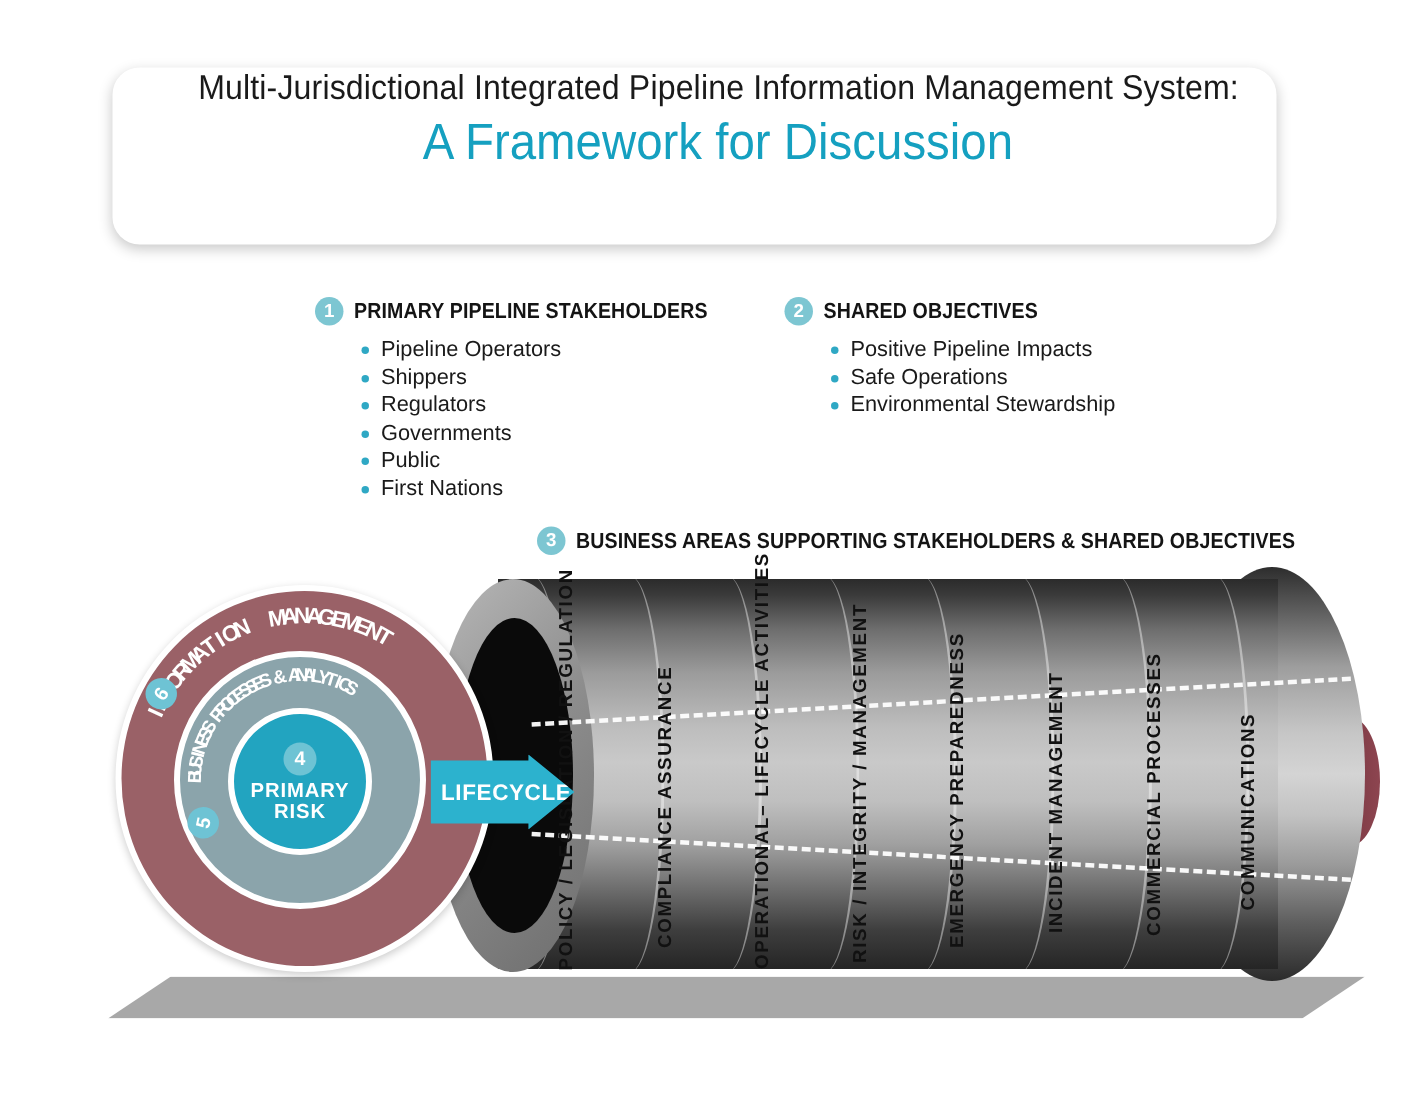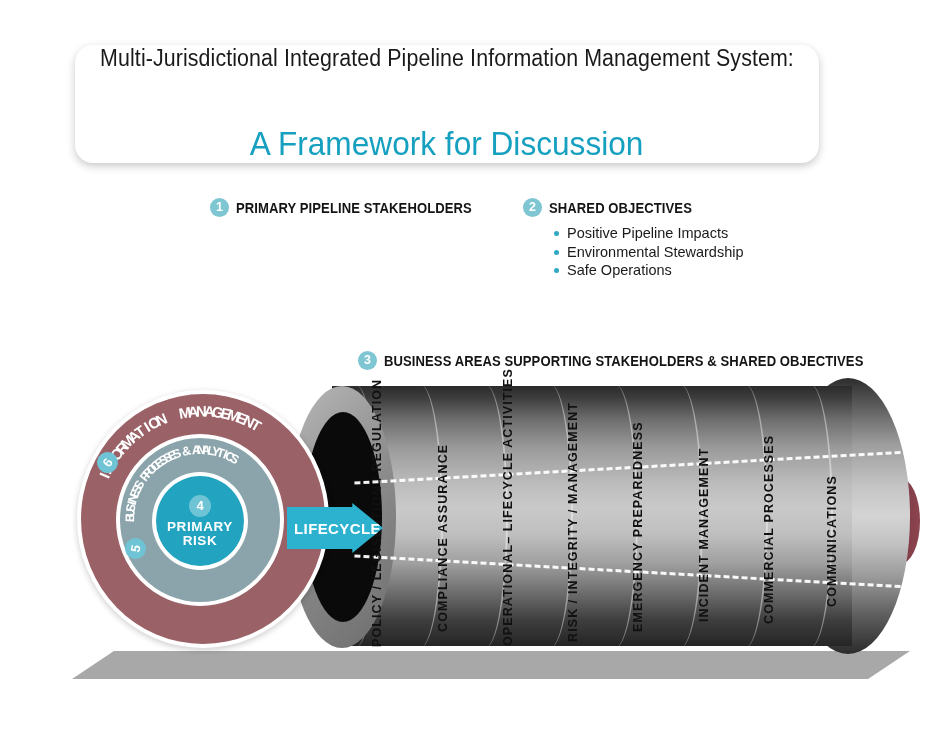"Multi-Jurisdictional Integrated Pipeline" .title-card { justify-content: space-between -> flex-start; padding-left: none -> 32px }
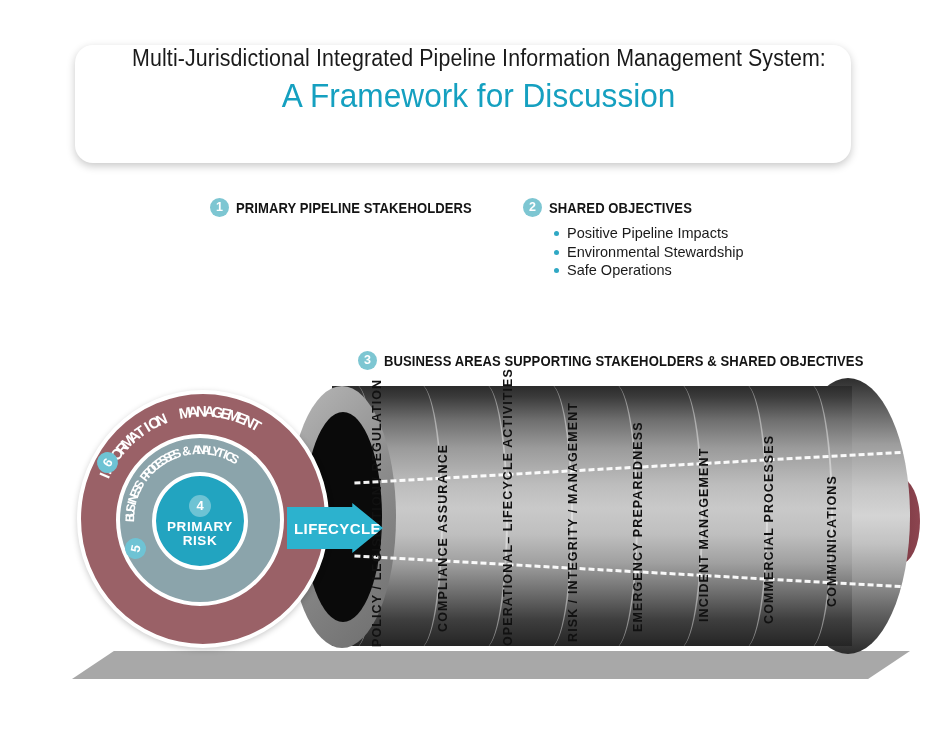"Pipeline Operators" ul { html: none -> <ul> <li>Pipeline Operators</li> <li>Shippers</li> <li>Regulators</li> <li>Governments</li> <li>Public</li> <li>First Nations</li> </ul> }
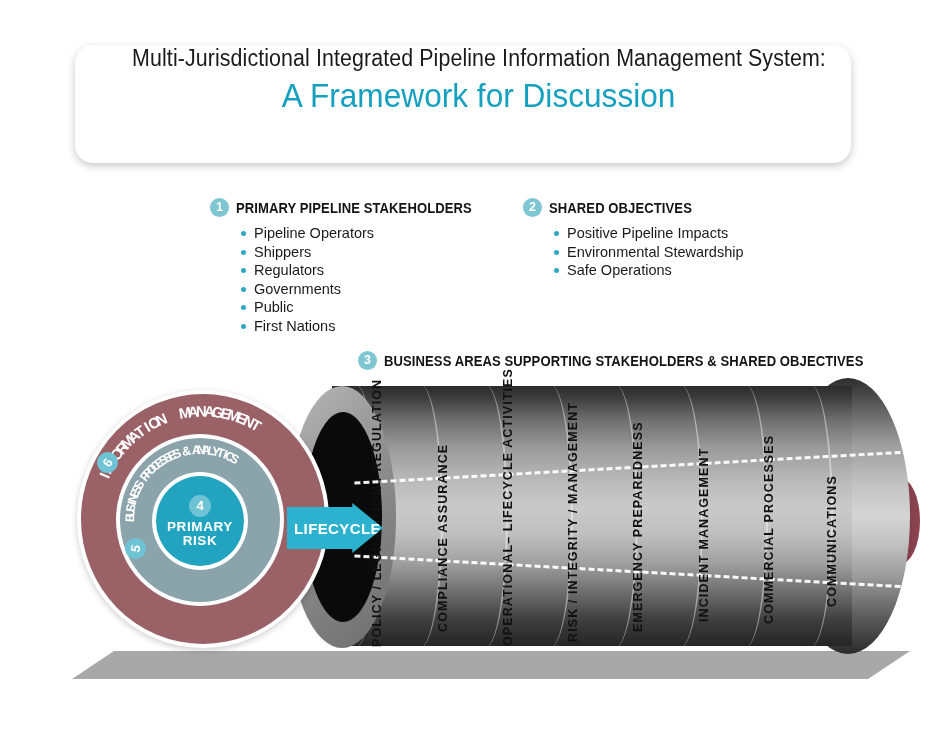"Environmental Stewardship" li { order: before "Safe Operations" -> after "Safe Operations" }
